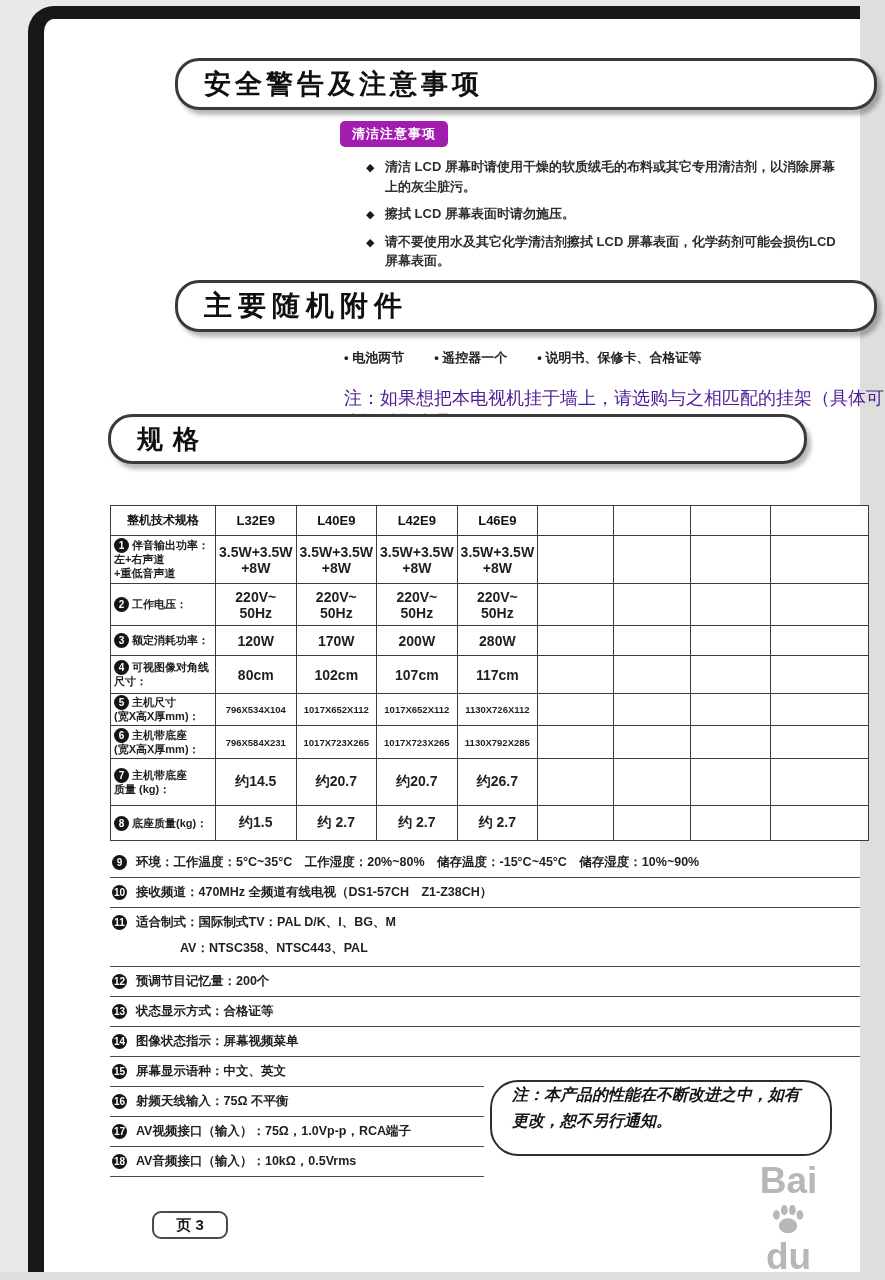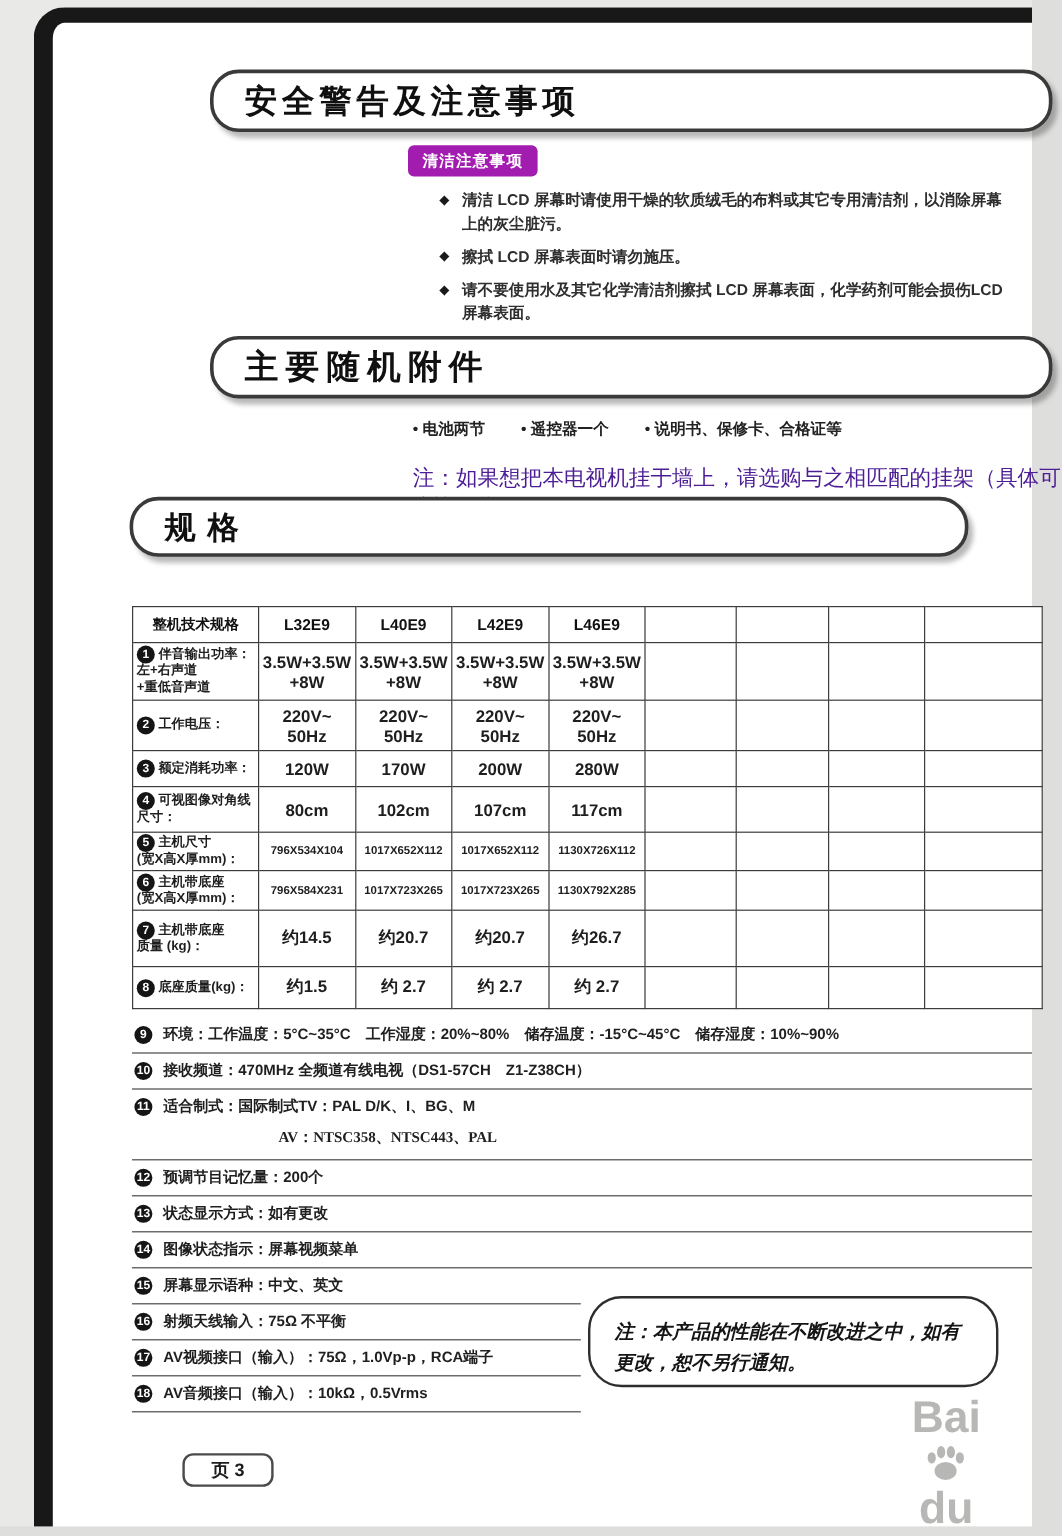"AV：NTSC358、NTSC443、PAL" .sline .extra { font-family: Liberation Serif, serif -> none; margin: 10px 0 2px 120px -> 10px 0 2px 68px }
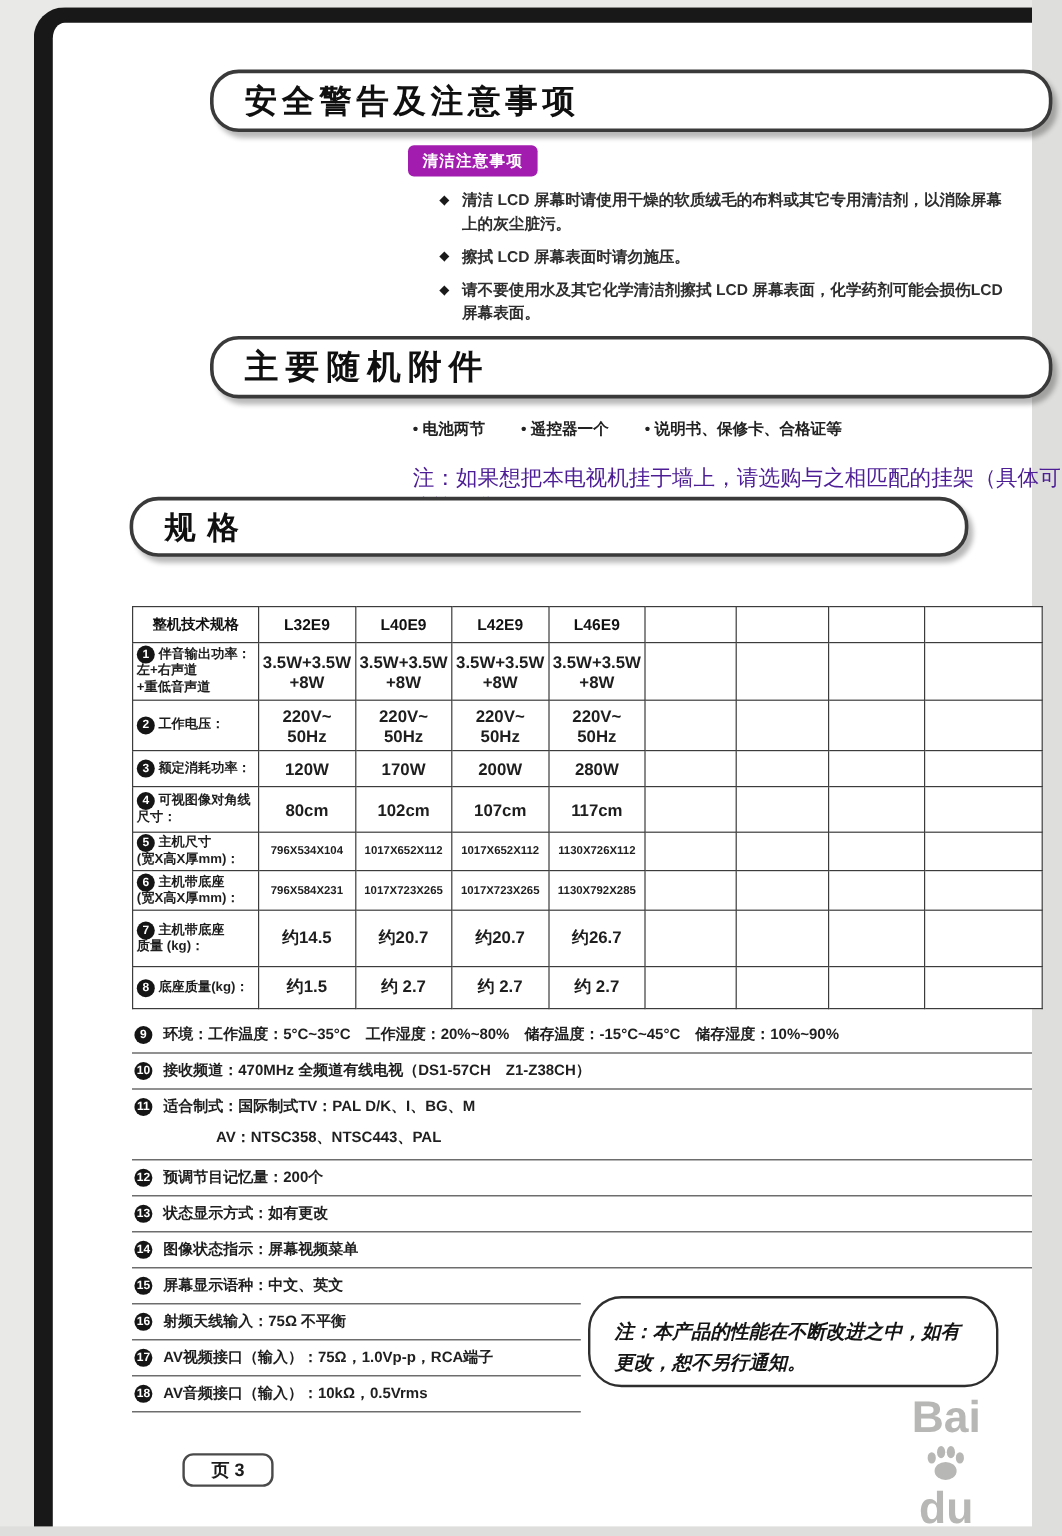"状态显示方式：如有更改" span.txt { text: 如有更改 -> 合格证等 }
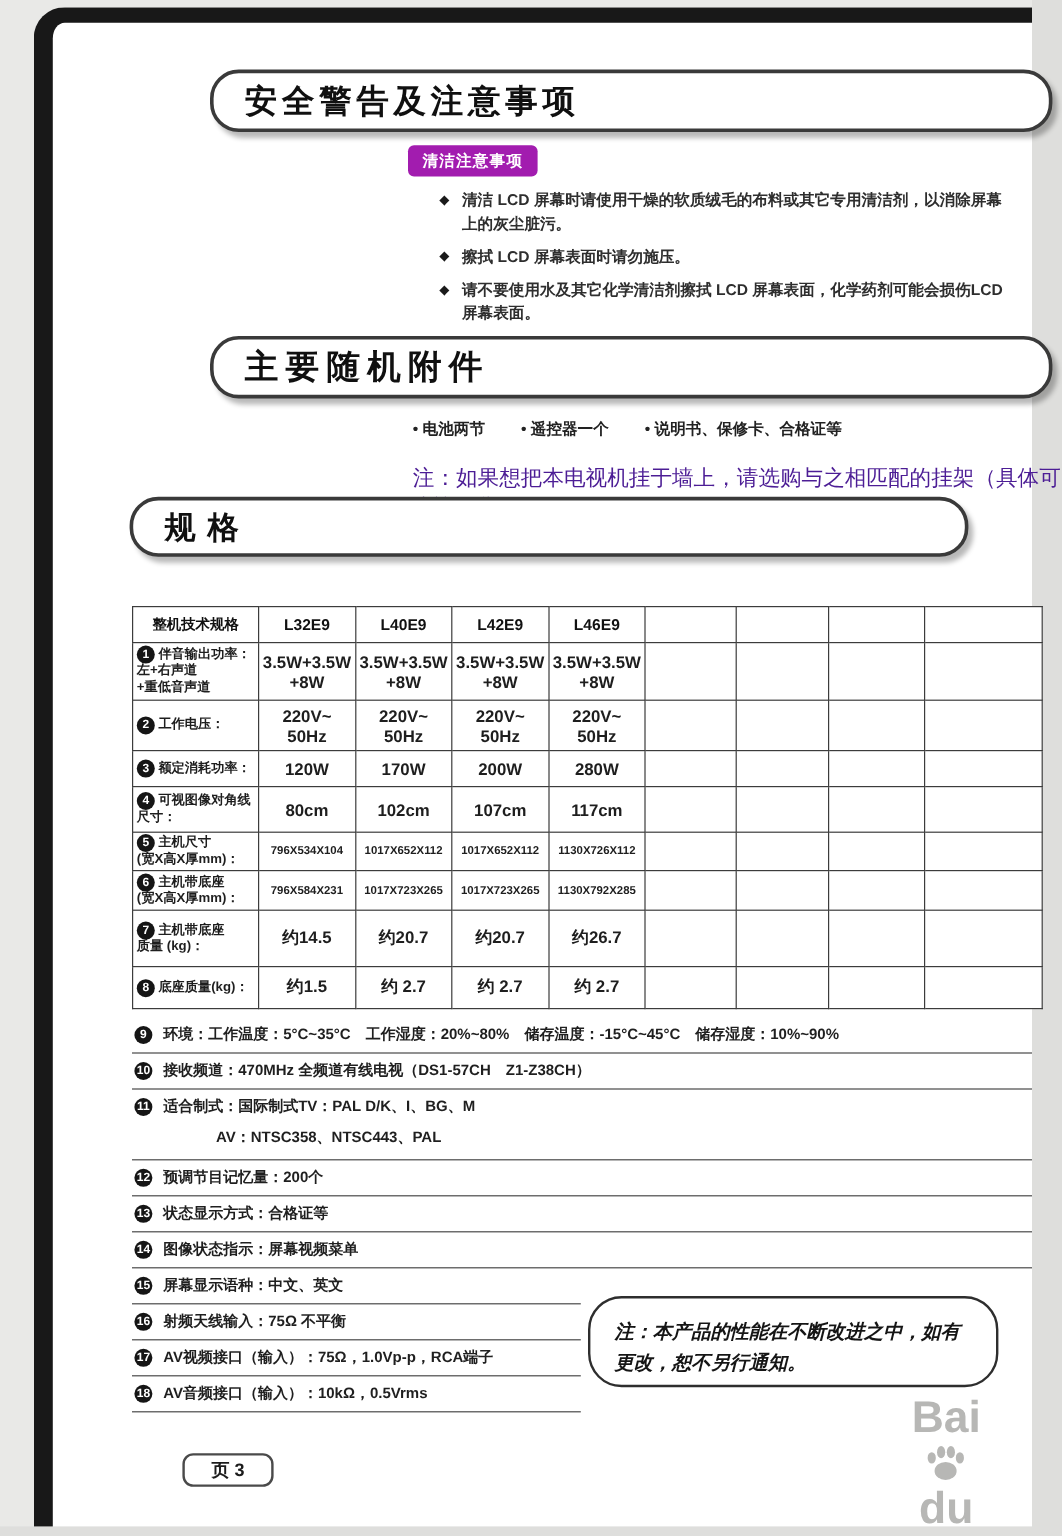"注：本产品的性能在不断改进之中，如有更改，恕不另行通知。" #notice { padding: 16px 20px 0 20px -> 0 20px 0 20px }
